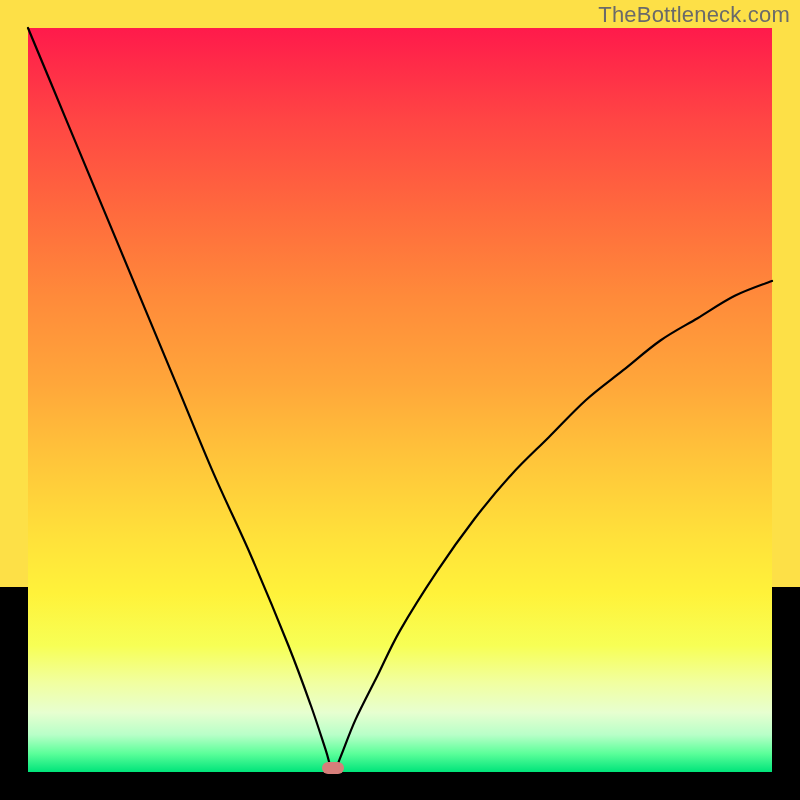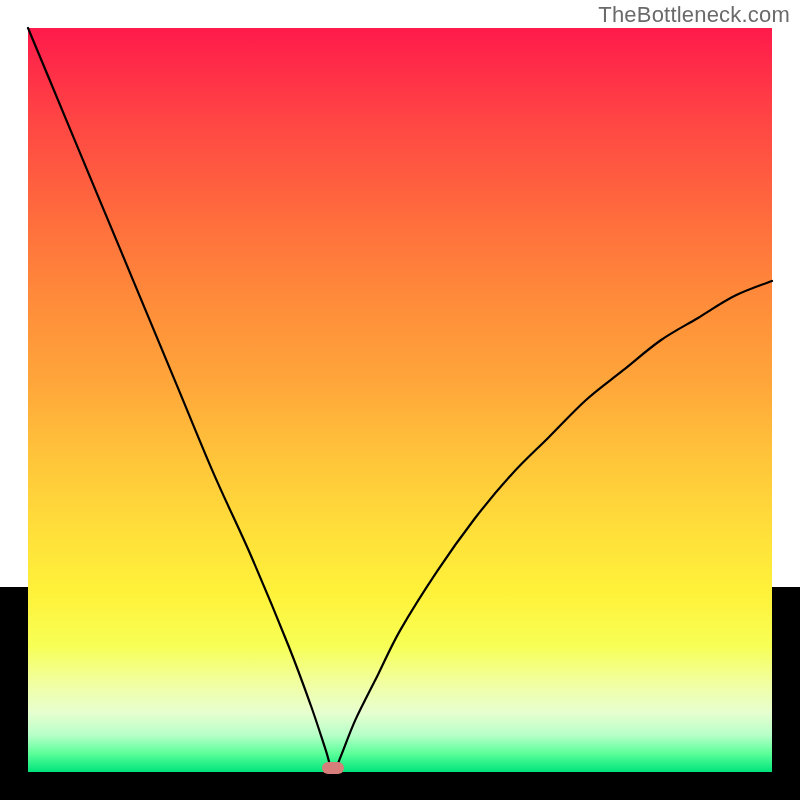"TheBottleneck.com" .frame { background: #ffffff -> #fde047 }
